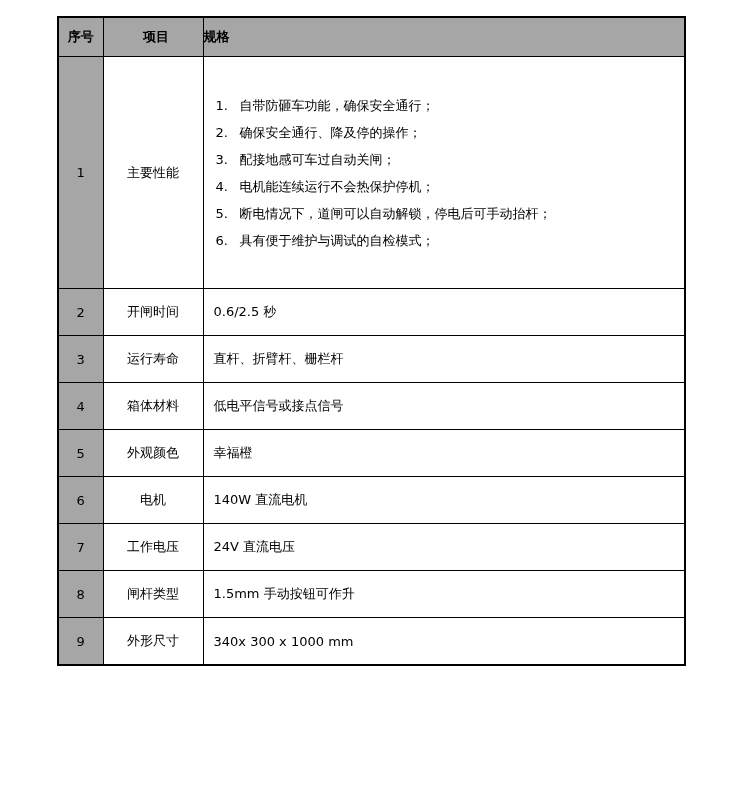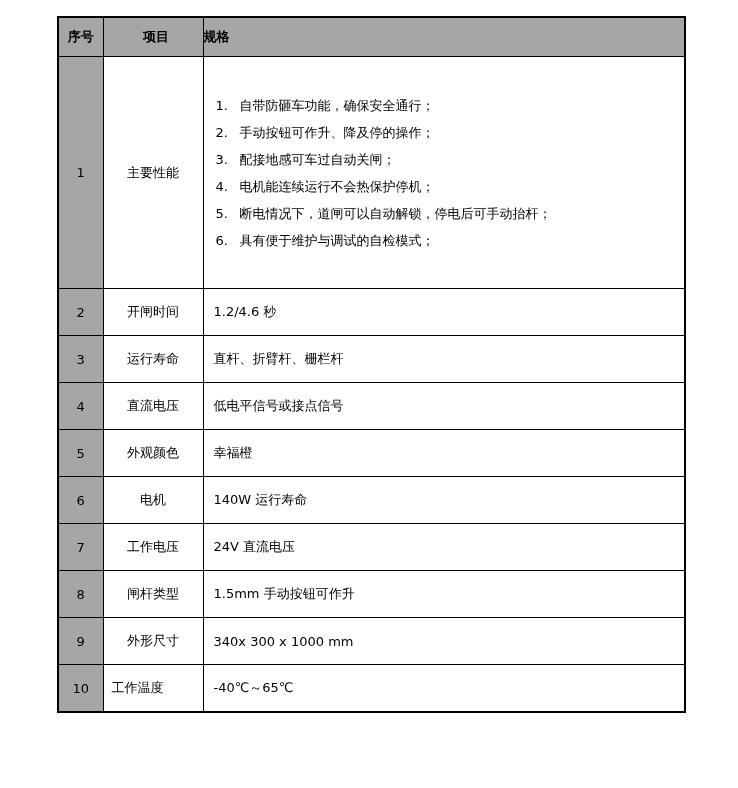"手动按钮可作升、降及停的操作；" span { text: 手动按钮可作升 -> 确保安全通行 }
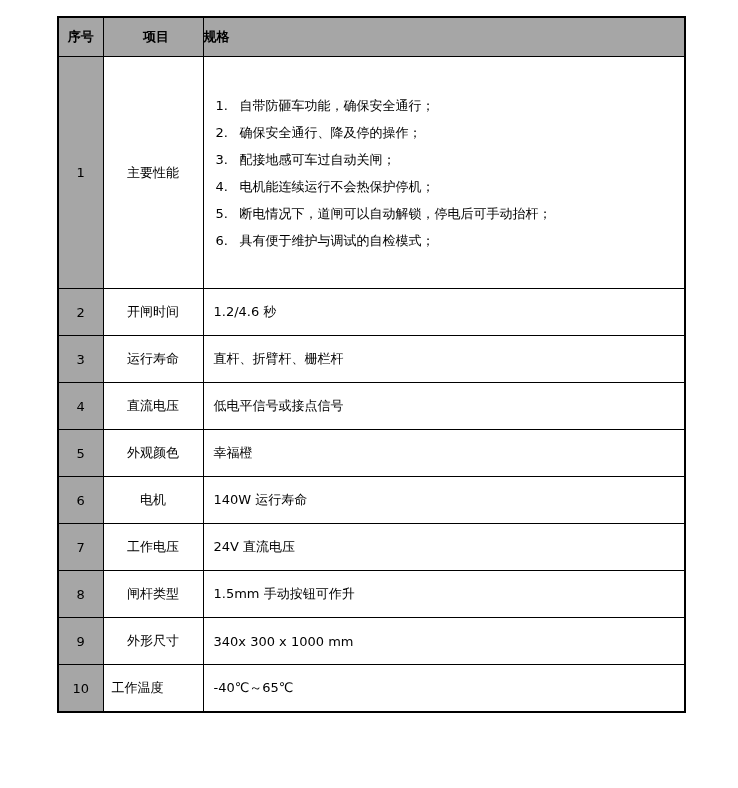"1.2/4.6 秒" td.spec-cell { text: 1.2/4.6 -> 0.6/2.5 }
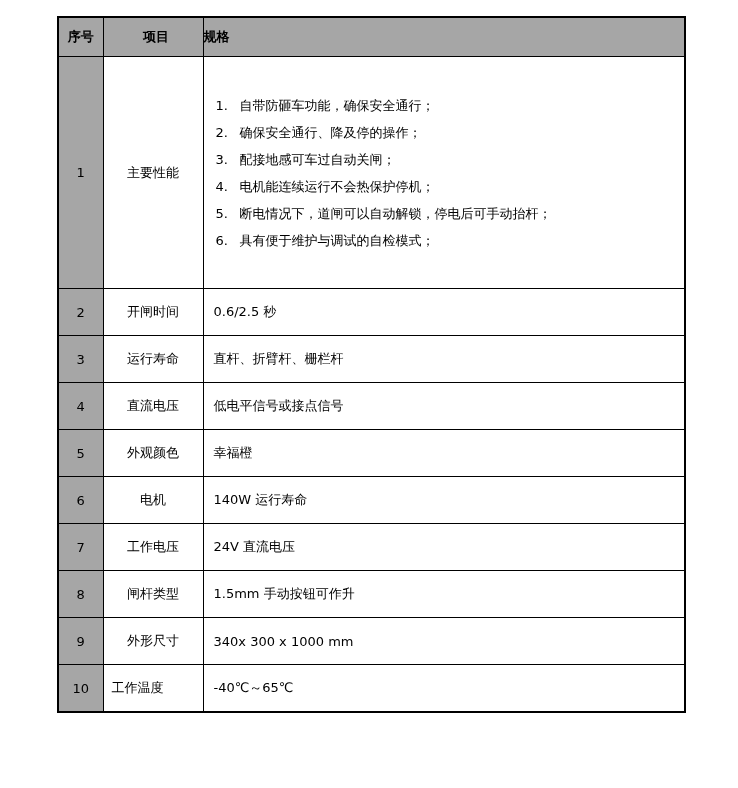"直流电压" td.item-cell { text: 直流电压 -> 箱体材料 }
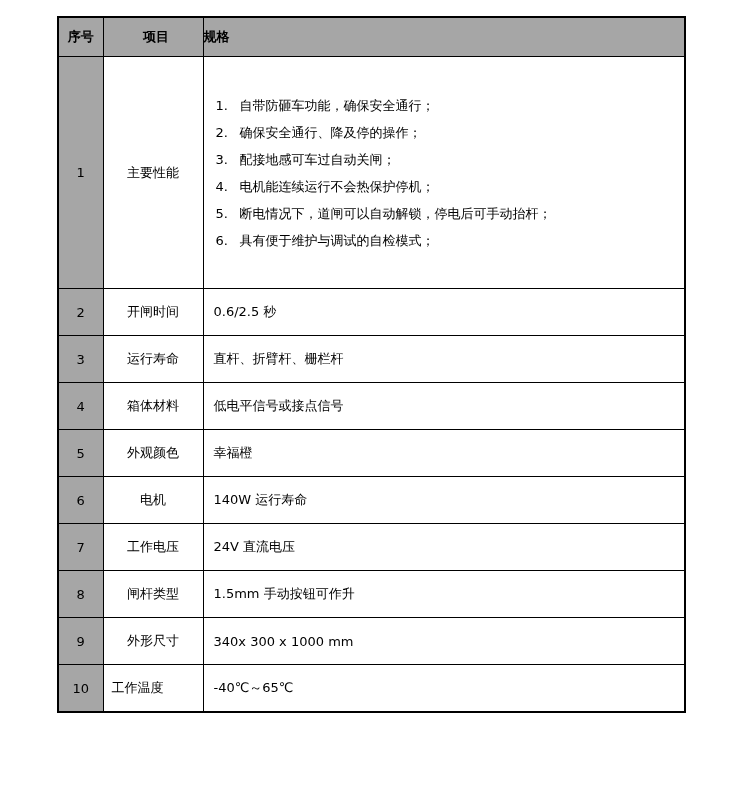"140W 运行寿命" td.spec-cell { text: 运行寿命 -> 直流电机 }
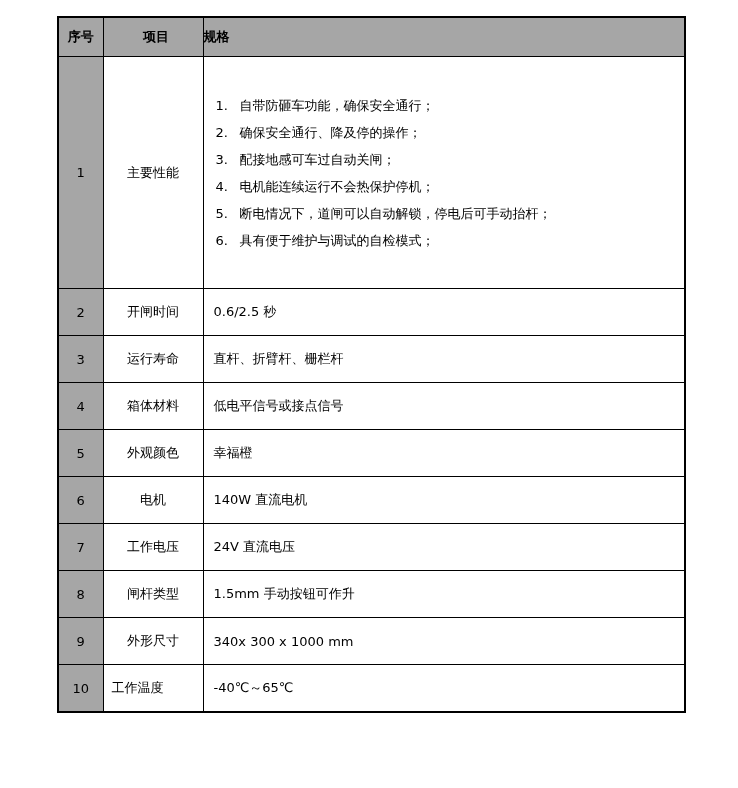"10" tr.data-row { html: <tr> <td>10</td> <td>工作温度</td> <td>-40℃～65℃</td> </tr> -> none }
